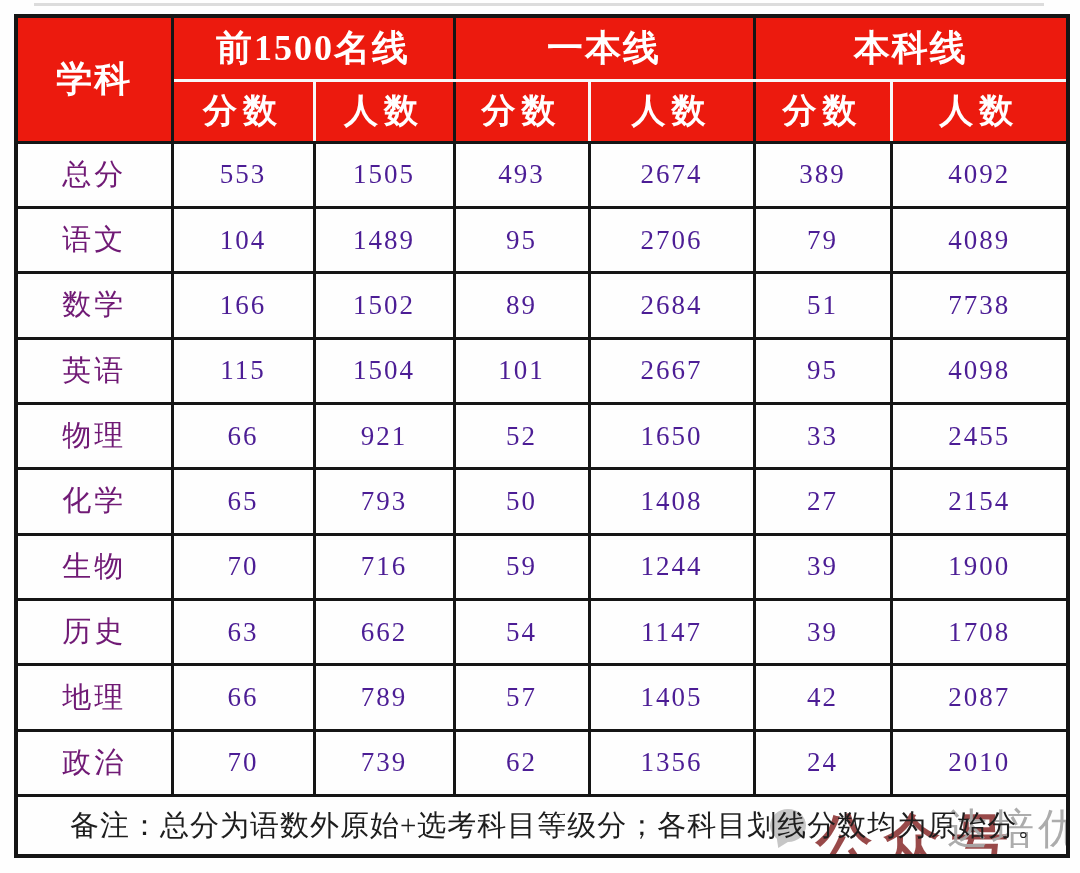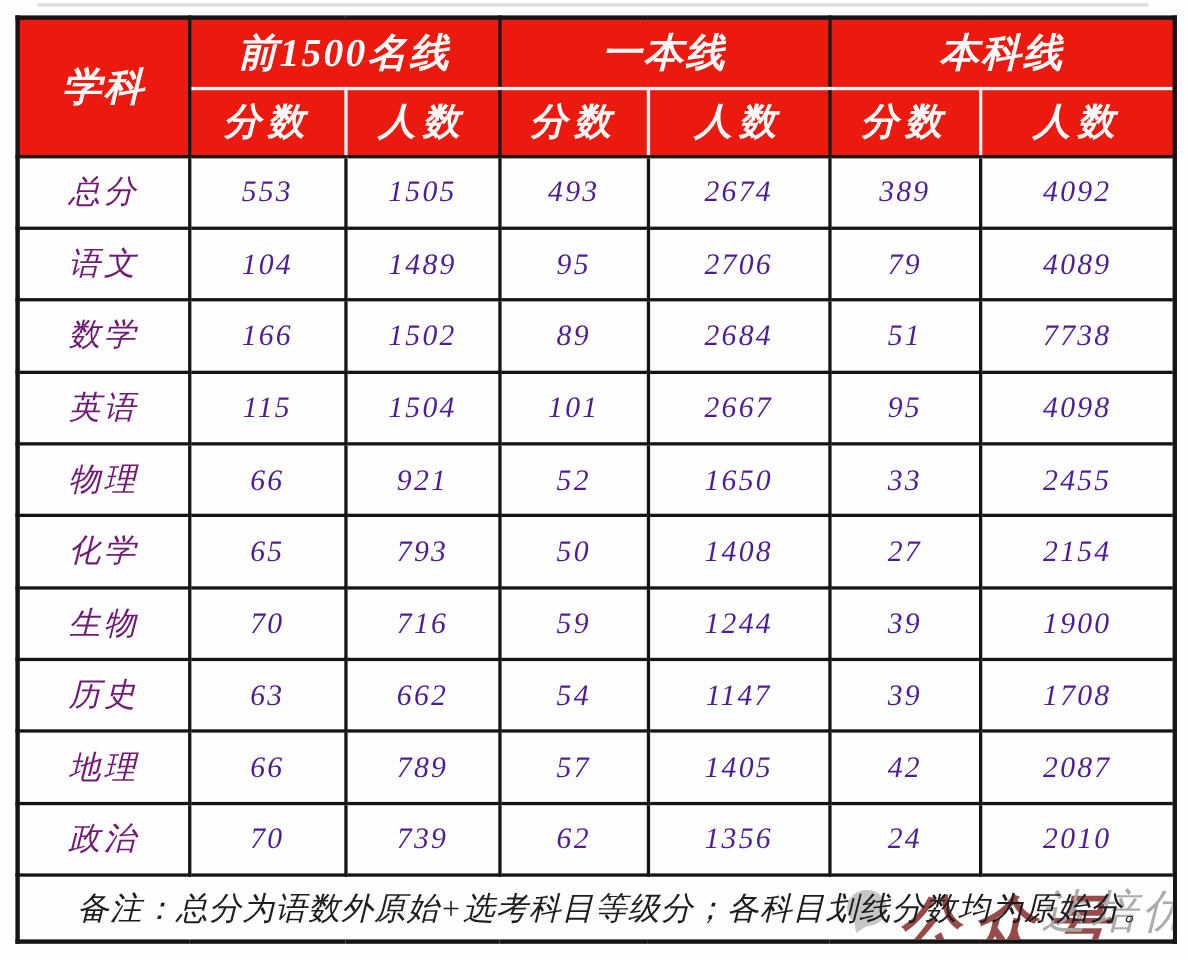"学科" .page { font-style: italic -> none }
